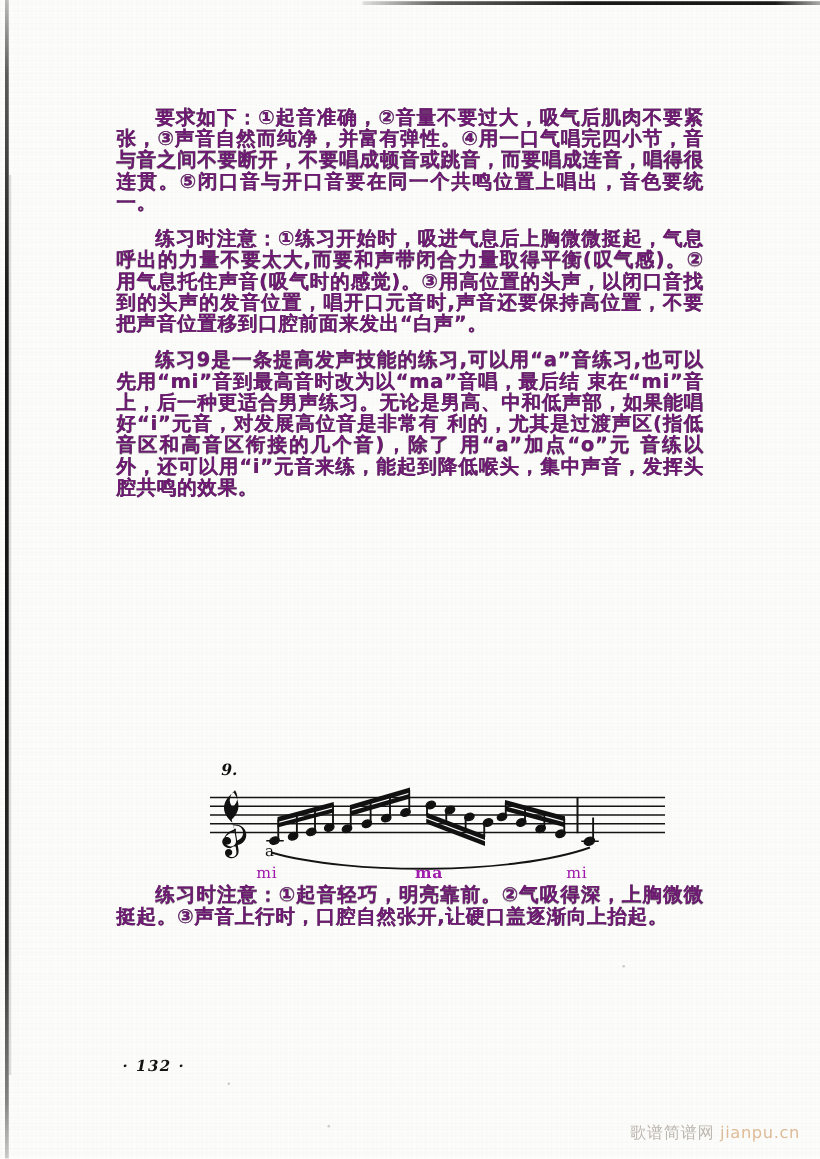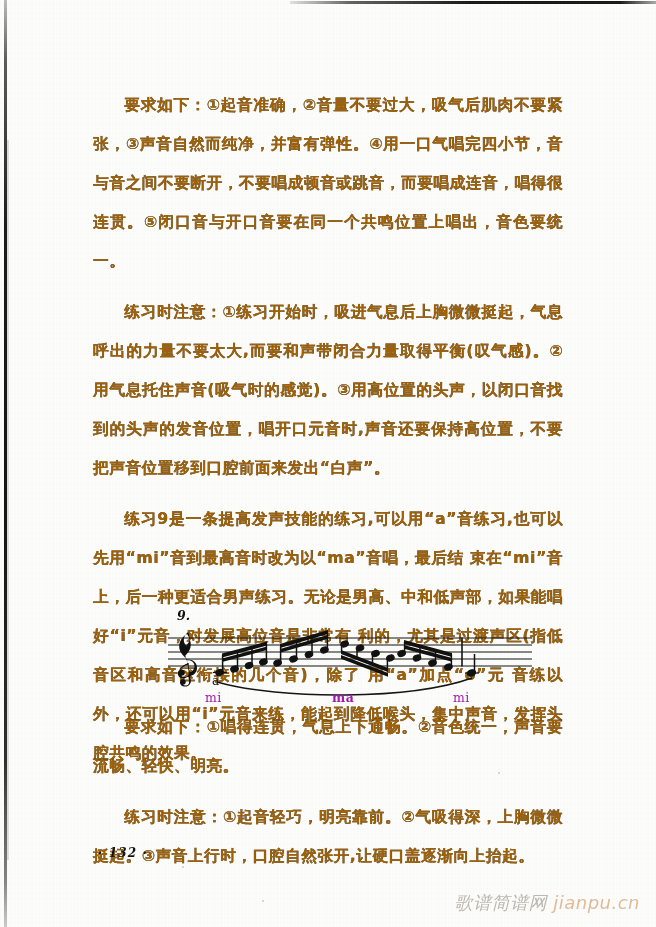"要求如下：①起音准确，②音量不要过大，吸气后肌肉不要紧张，③声音自然而纯净，并富" p.para { color: #a16207 -> #701a75; line-height: 39px -> 17px }
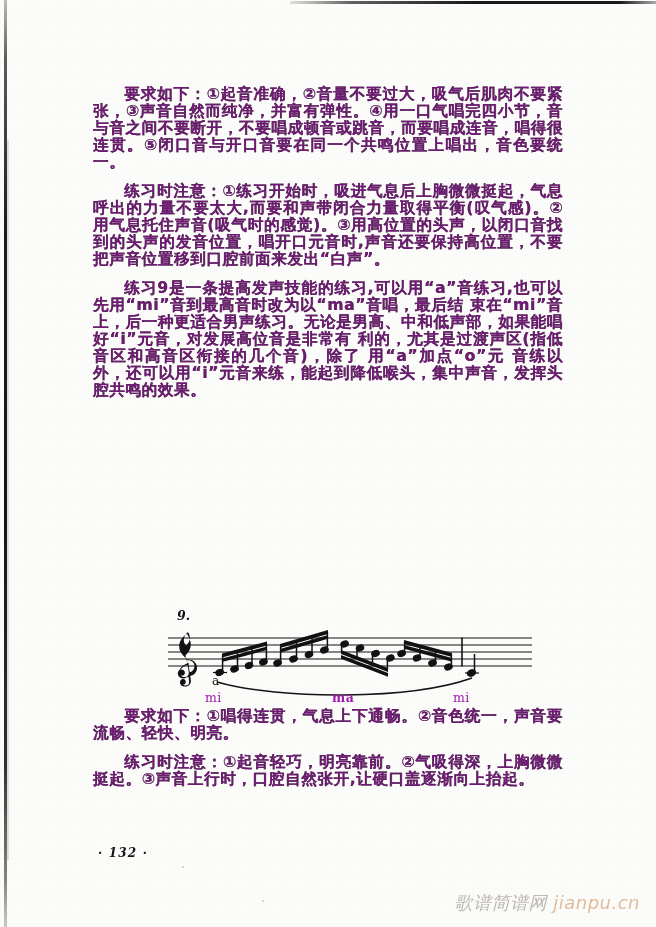"要求如下：①唱得连贯，气息上下通畅。②音色统一，声音要流畅、轻快、明亮。" p.para { html: <p>要求如下：①唱得连贯，气息上下通畅。②音色统一，声音要流畅、轻快、明亮。</p> -> none }
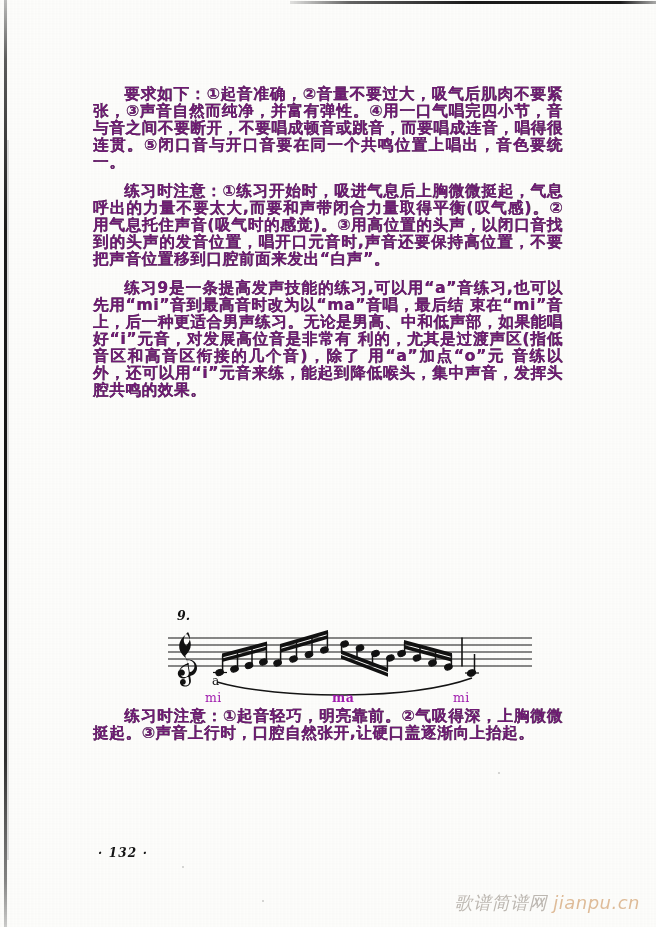"歌谱简谱网 jianpu.cn" .watermark { font-size: 18px -> 13px; font-style: italic -> none }
